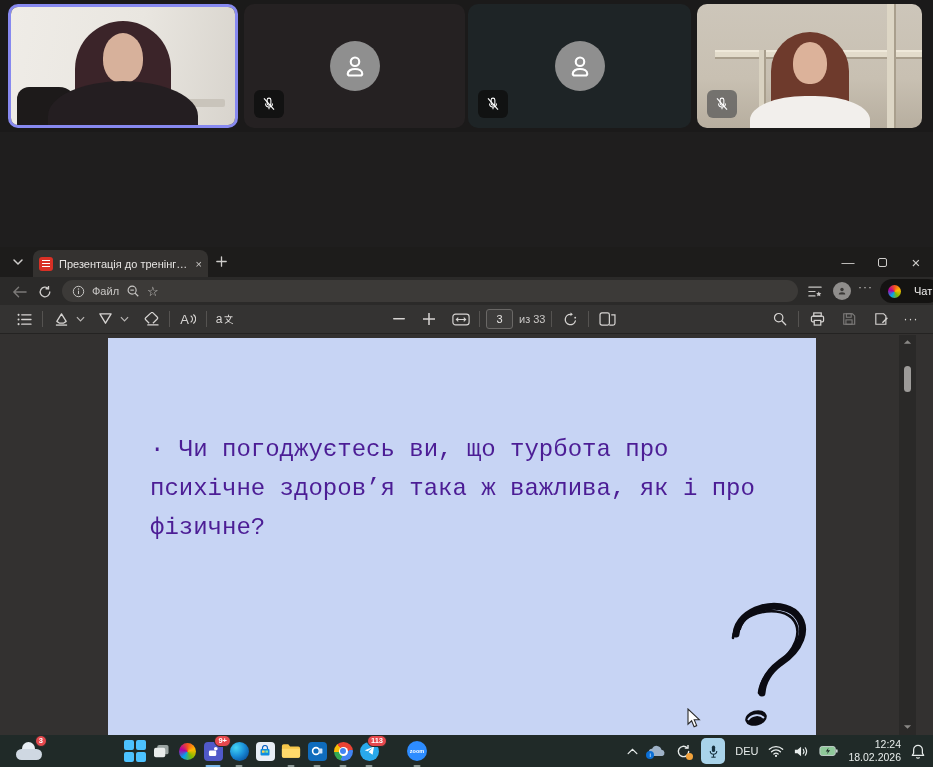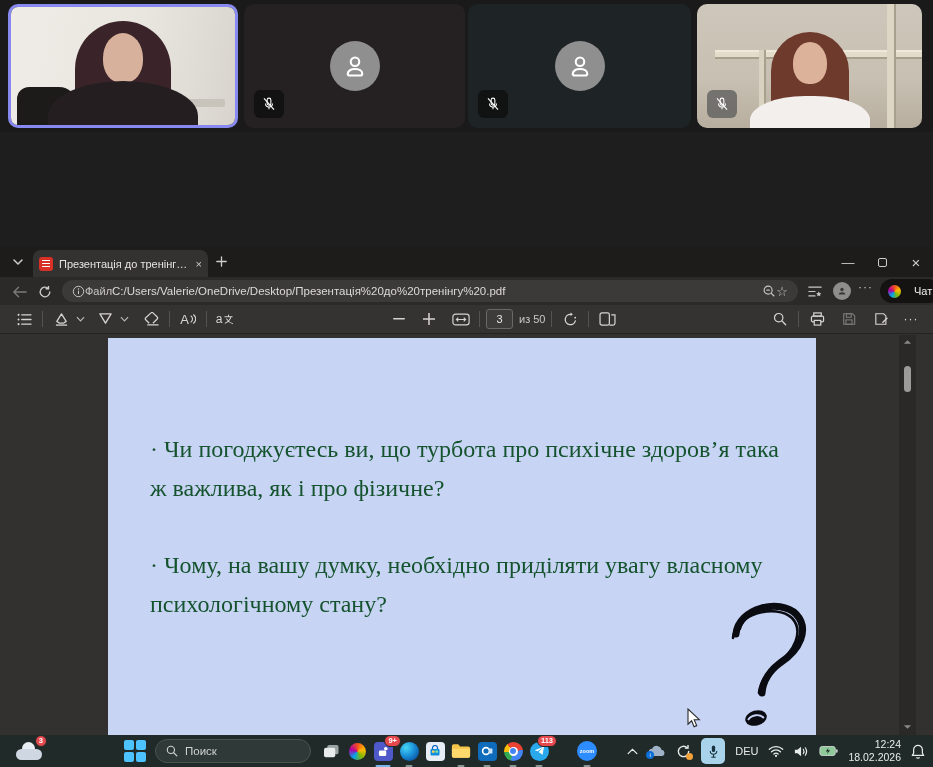"Файл" .omnibox { gap: none -> 7px }
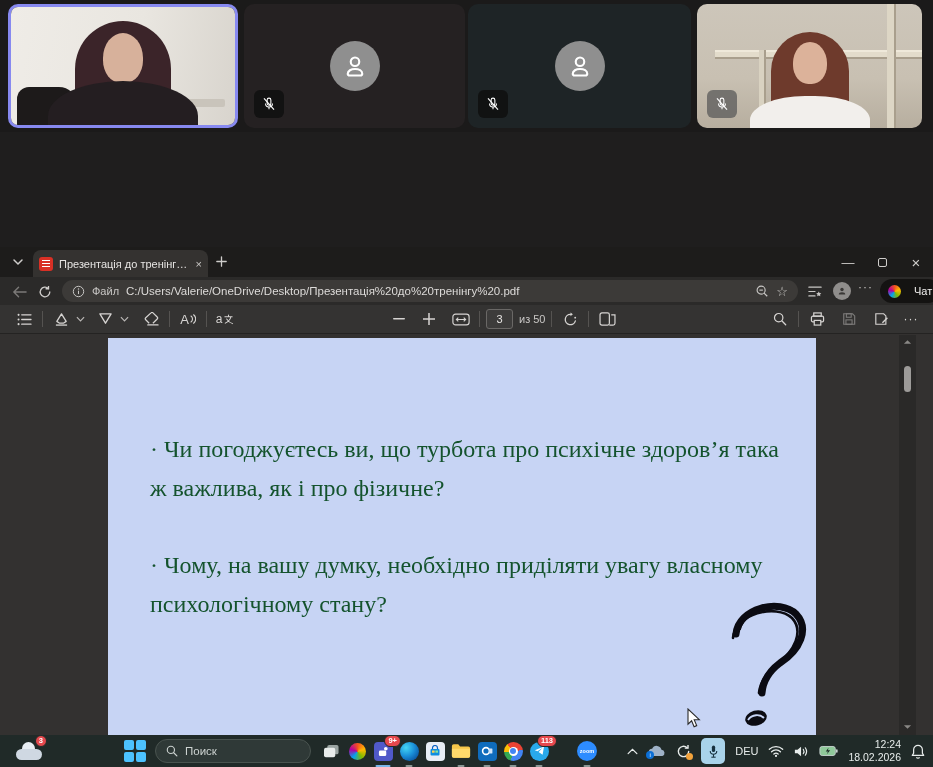"C:/Users/Valerie/OneDrive/Desktop/Презен" span.omni-url { html: <span>C:/Users/Valerie/OneDrive/Desktop/Презентація%20до%20тренінгу%20.pdf</span> -> none }
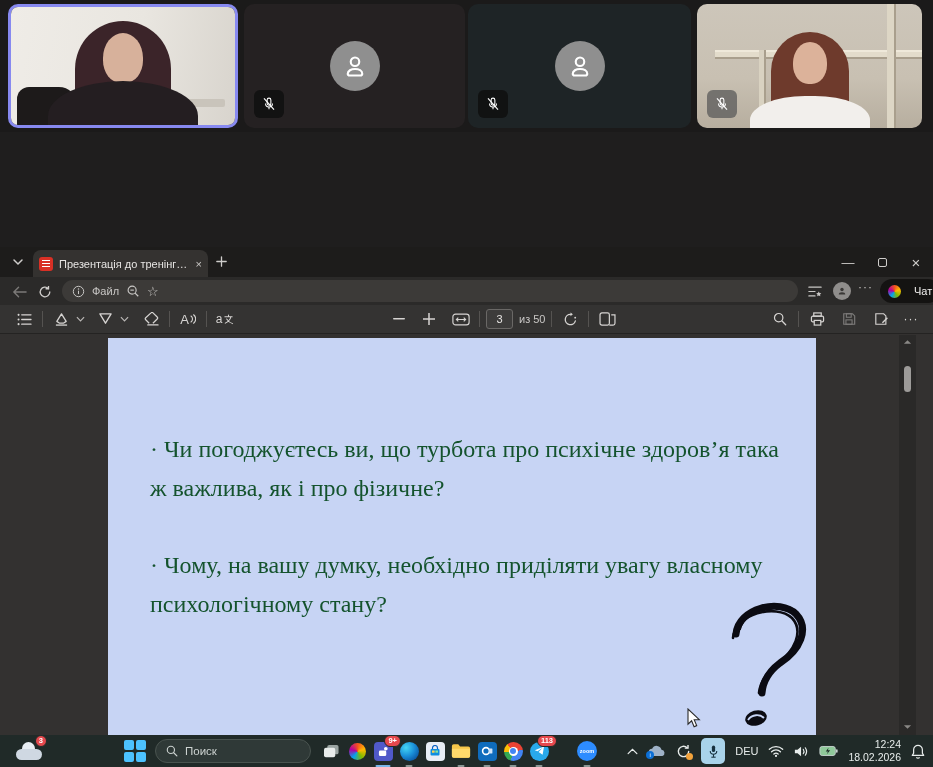"из 50" span.muted-txt { text: 50 -> 33 }
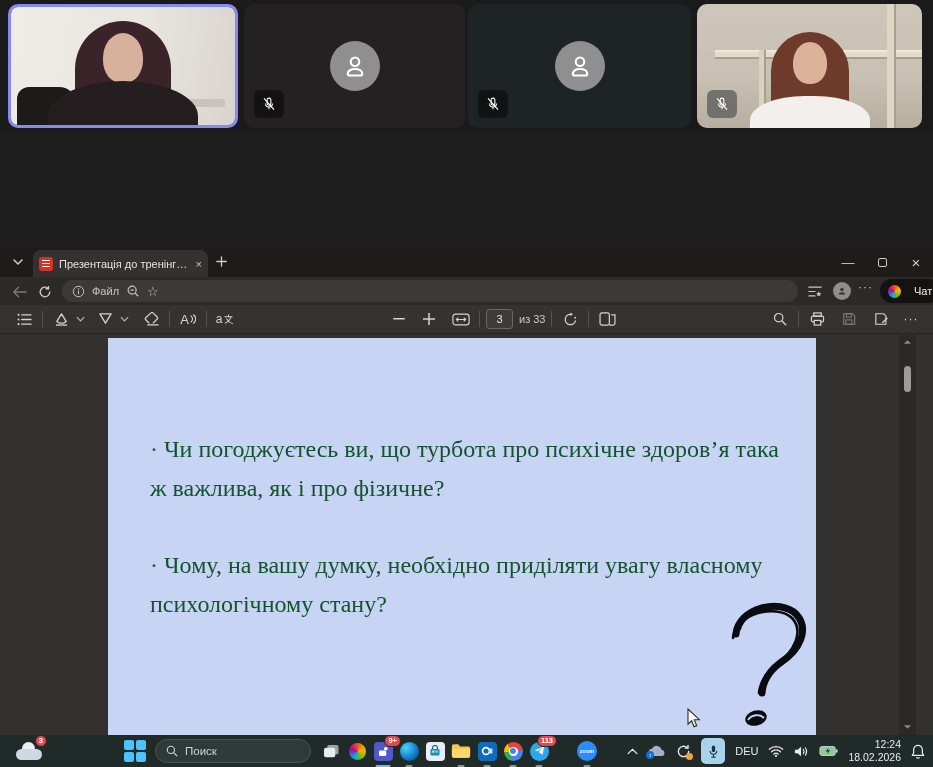"· Чи погоджуєтесь ви, що" .slide-text { color: #14532d -> #4c1d95; font-family: Liberation Serif, serif -> Liberation Mono, monospace }
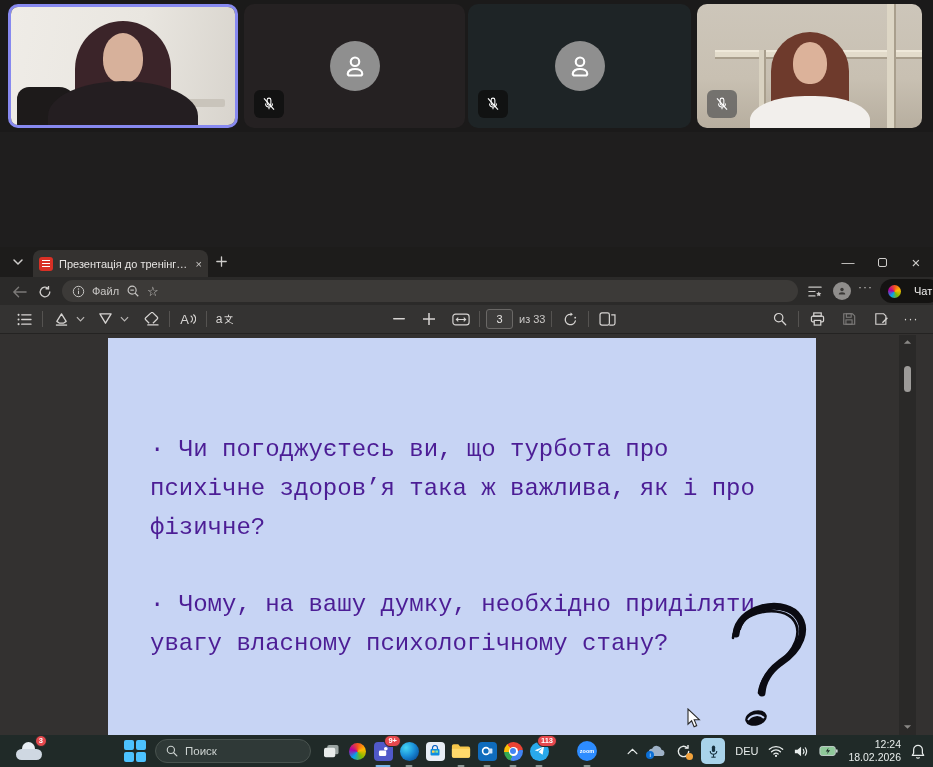"· Чому, на вашу думку," p { html: <p>· Чому, на вашу думку, необхідно приділяти увагу власному психологічному стану?</p> -> none }
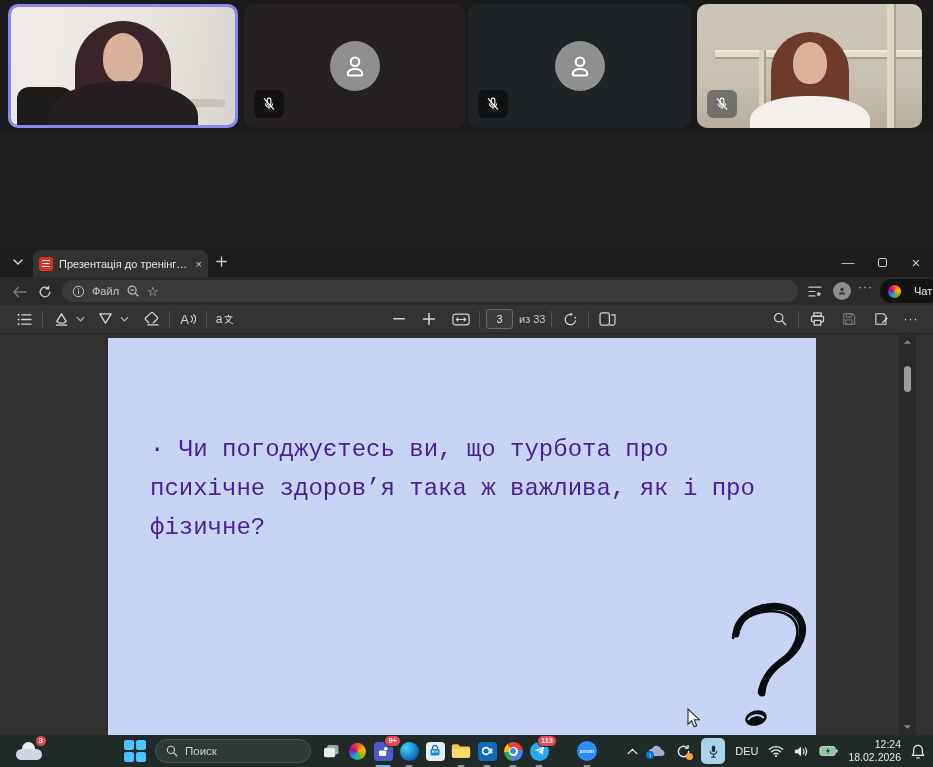"Поиск" div.search-pill { html: <div> <svg> <circle></circle> <line></line> </svg> <span>Поиск</span> </div> -> none }
